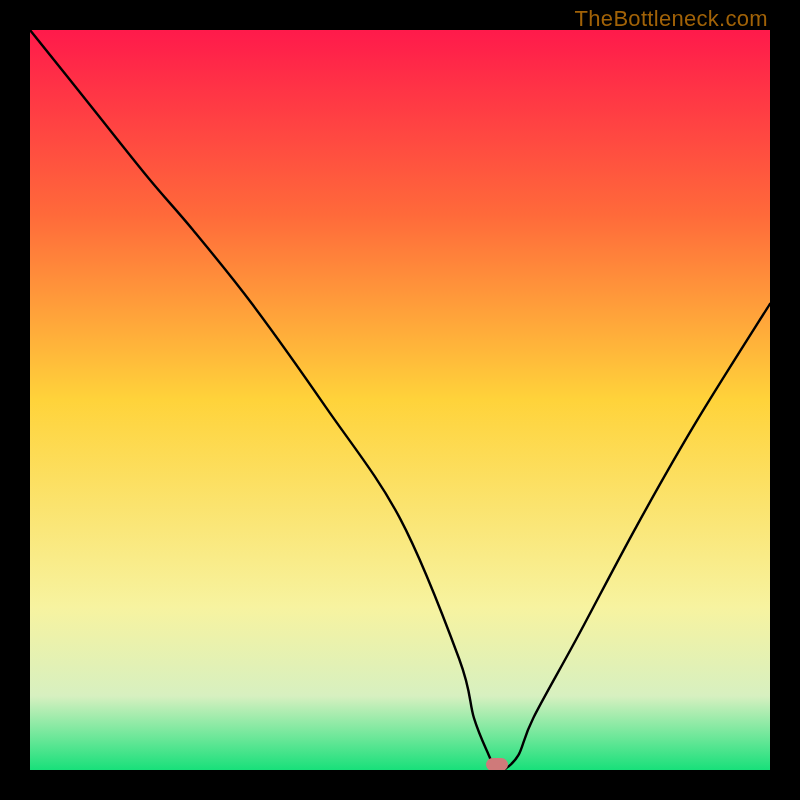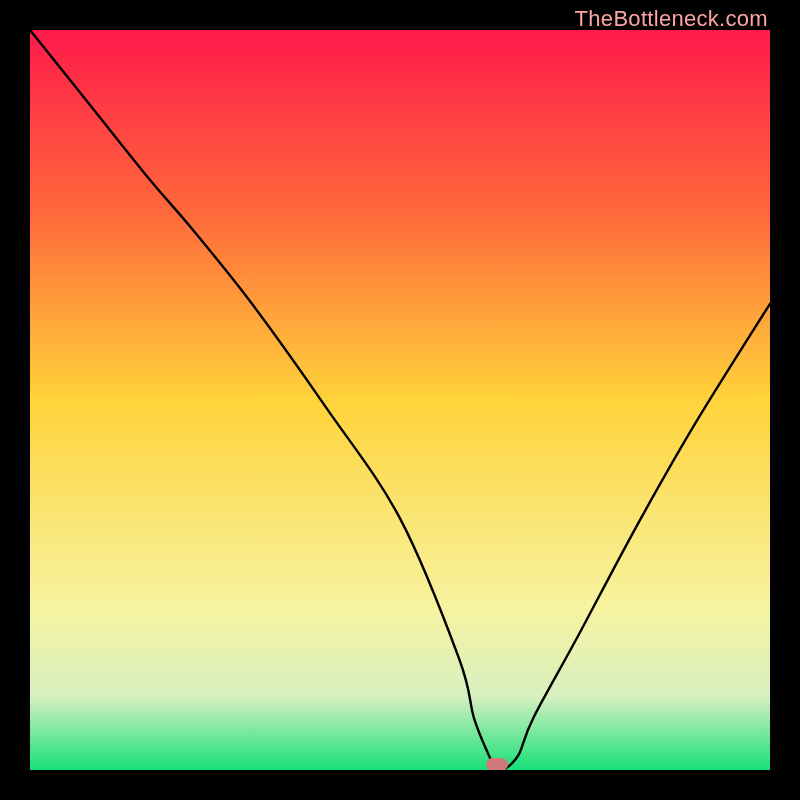"TheBottleneck.com" .watermark { color: #fca5a5 -> #a16207 }
